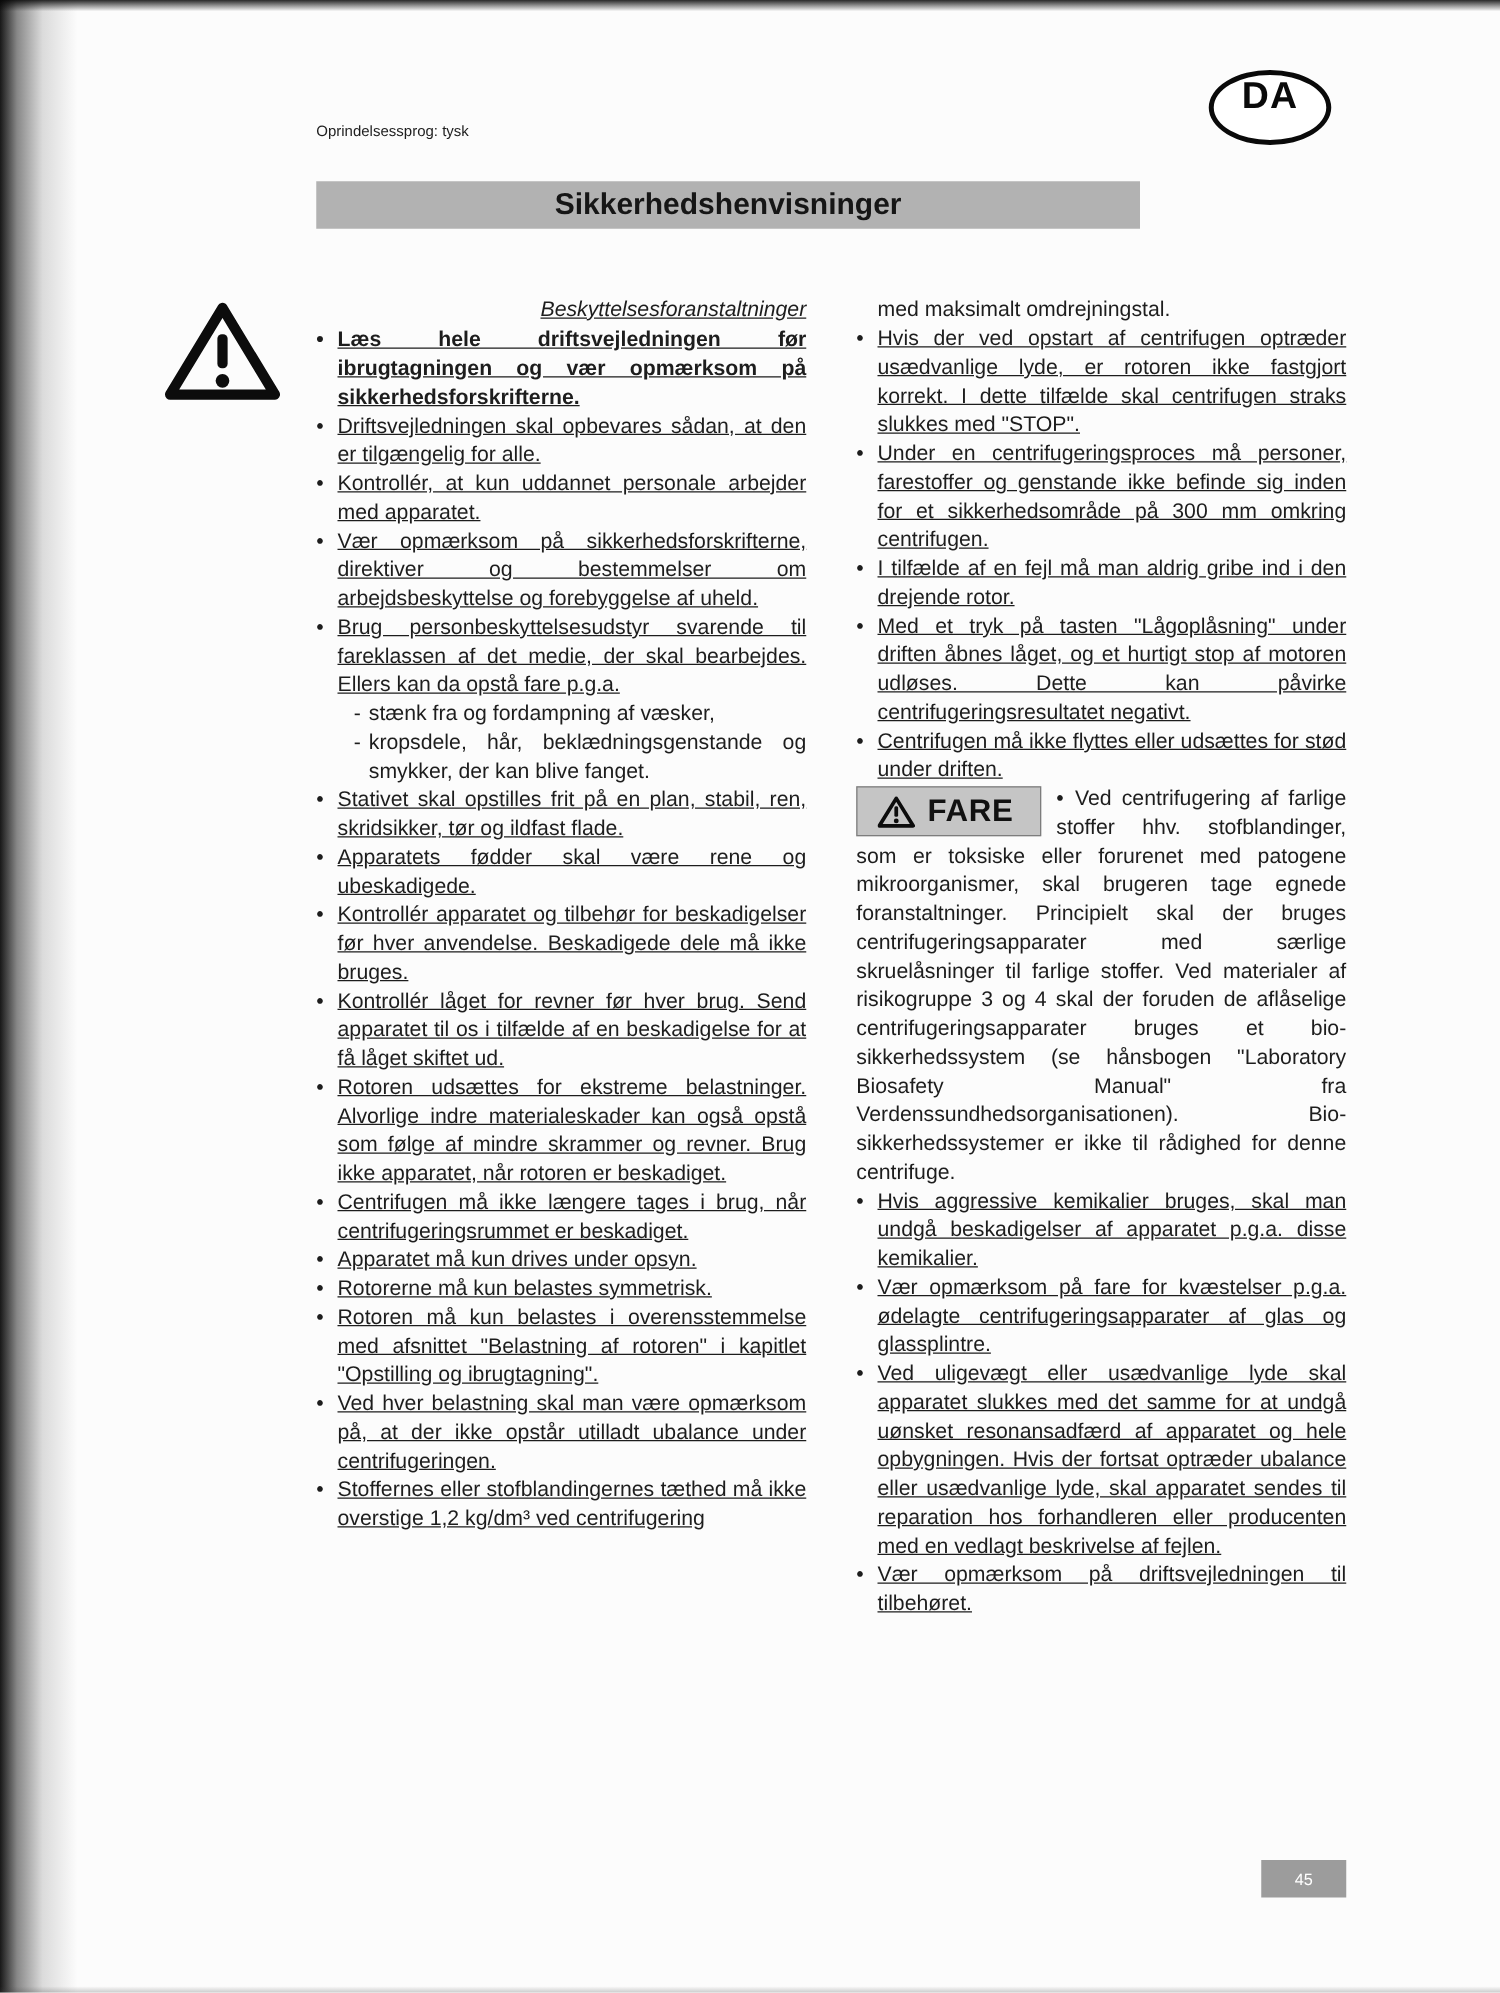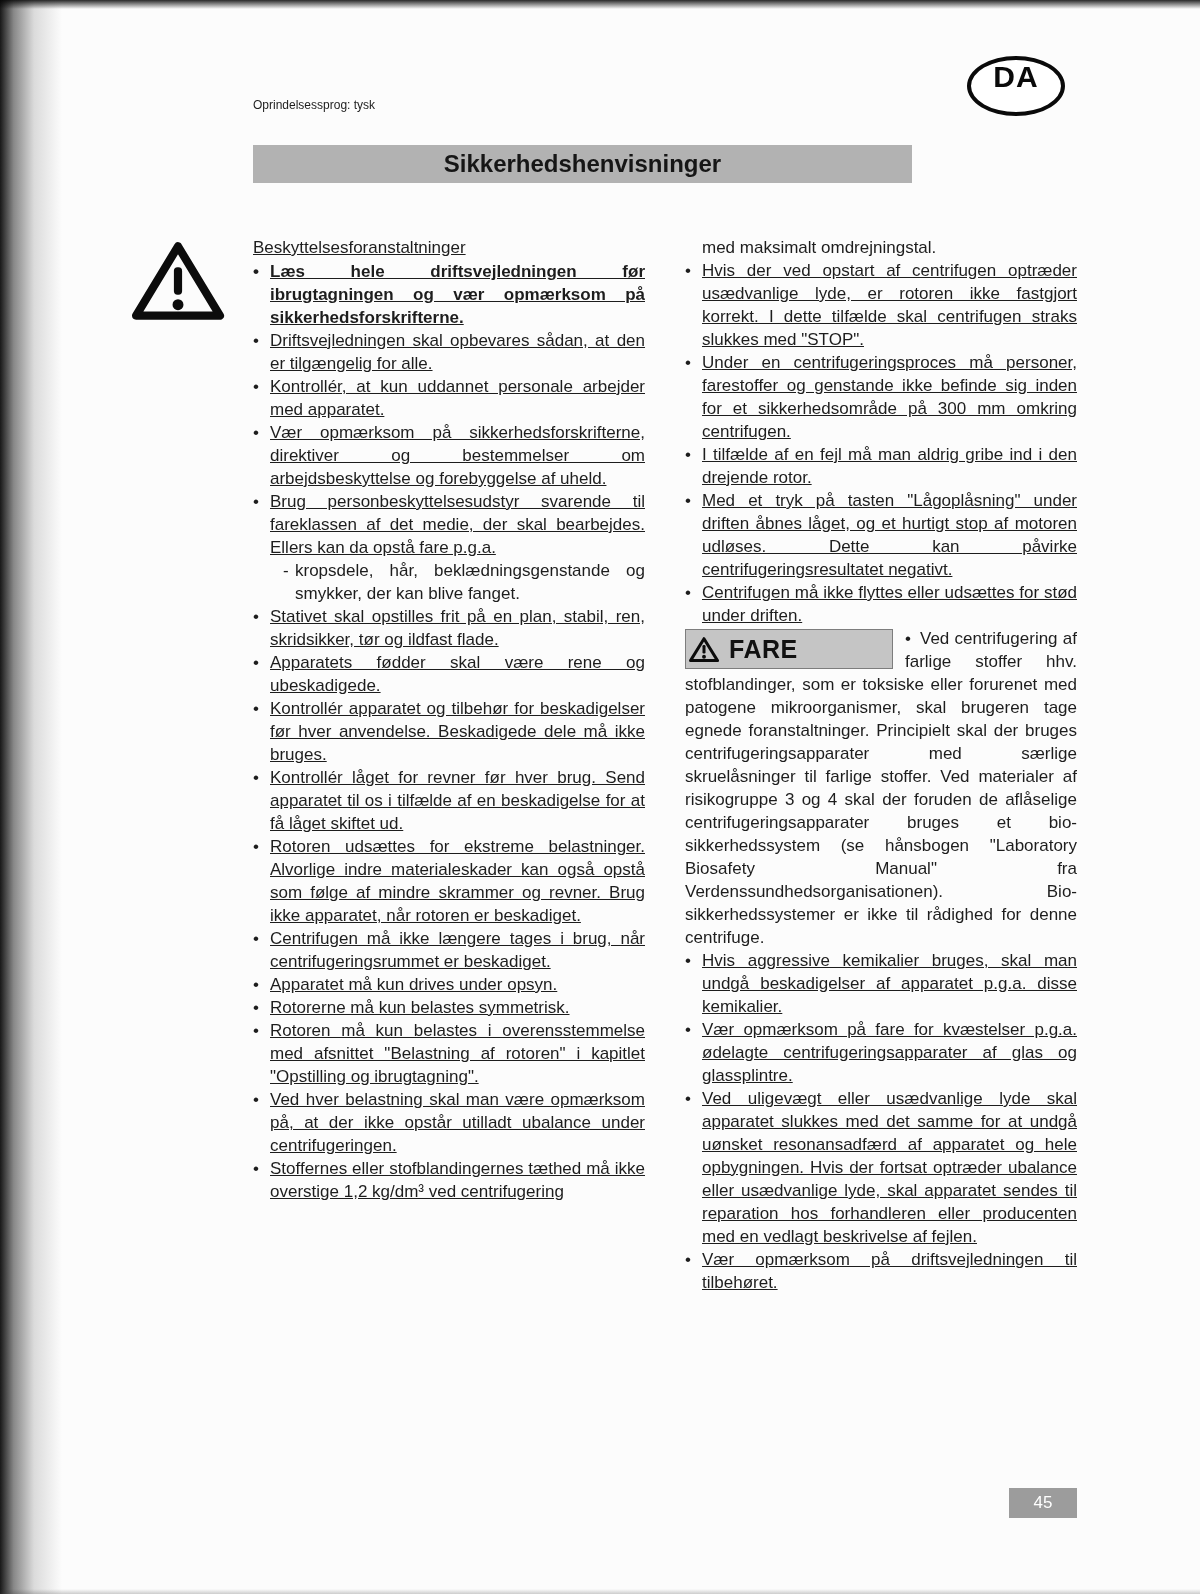"Beskyttelsesforanstaltninger" .subheading { font-style: none -> italic; text-align: none -> right }
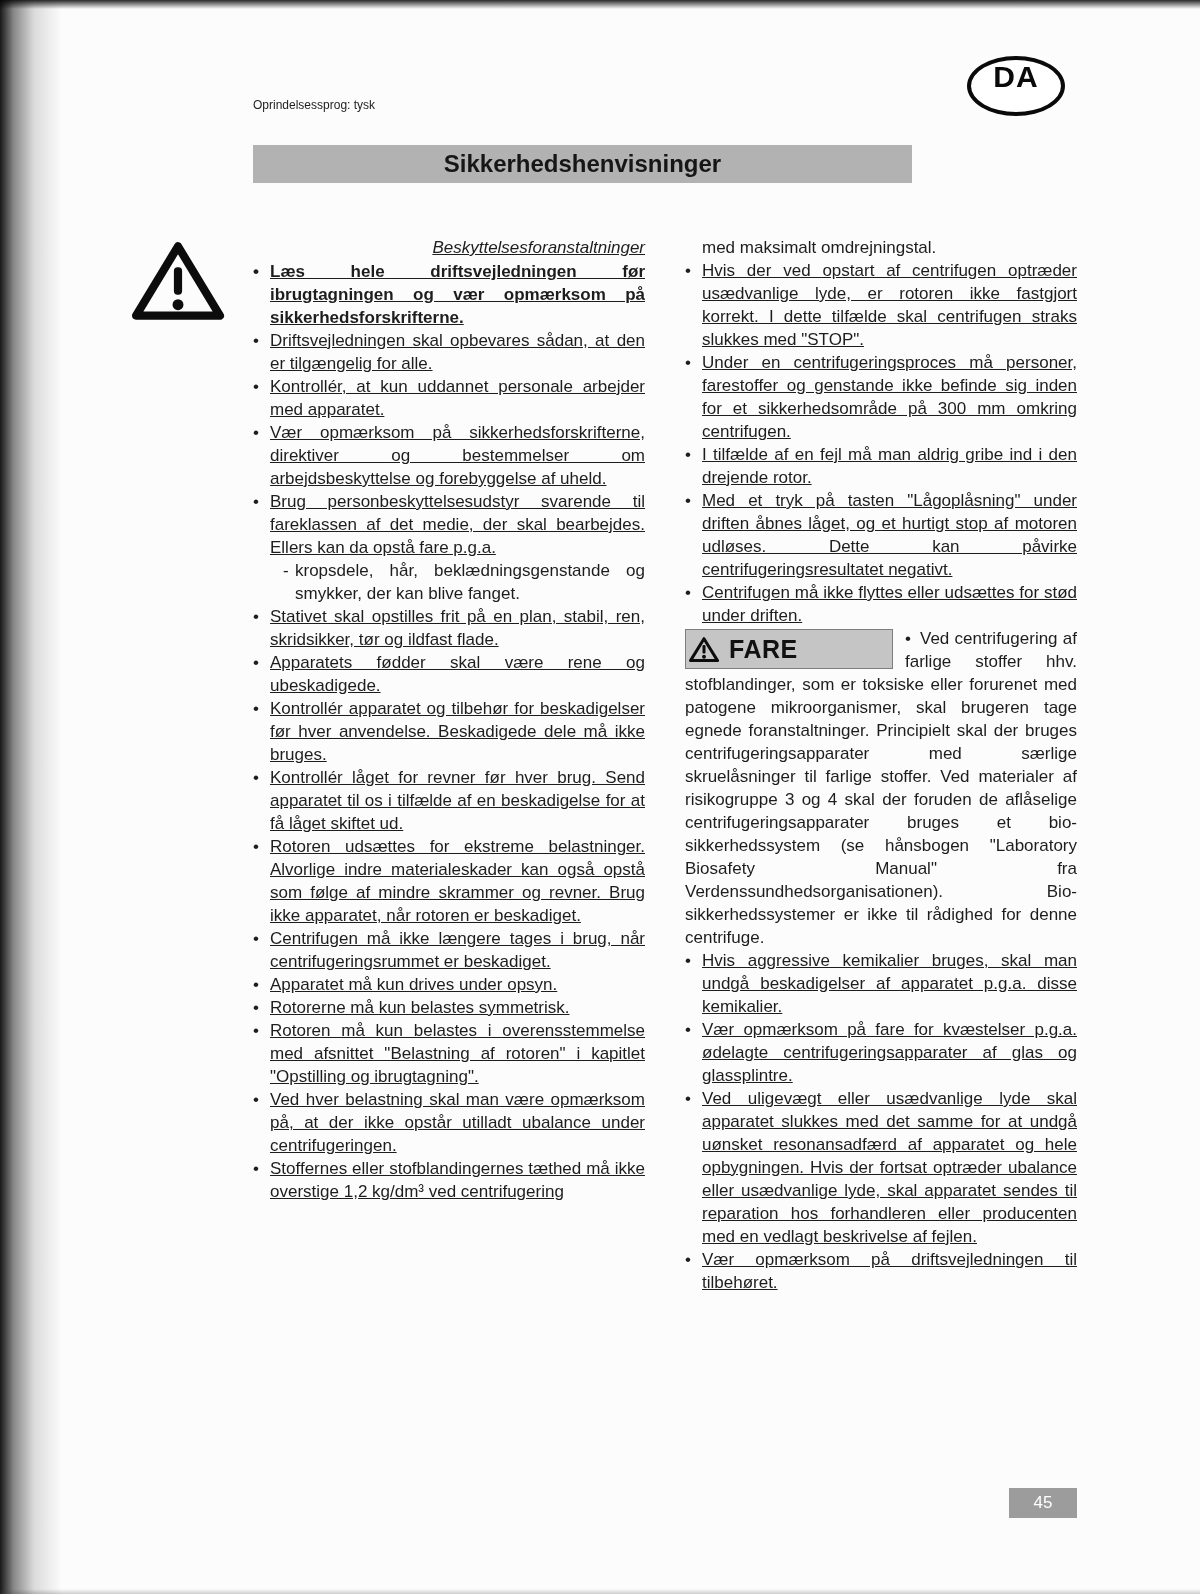"- stænk fra og fordampning" div.item { html: none -> <div><span>-</span><span>stænk fra og fordampning af væsker,</span></div> }
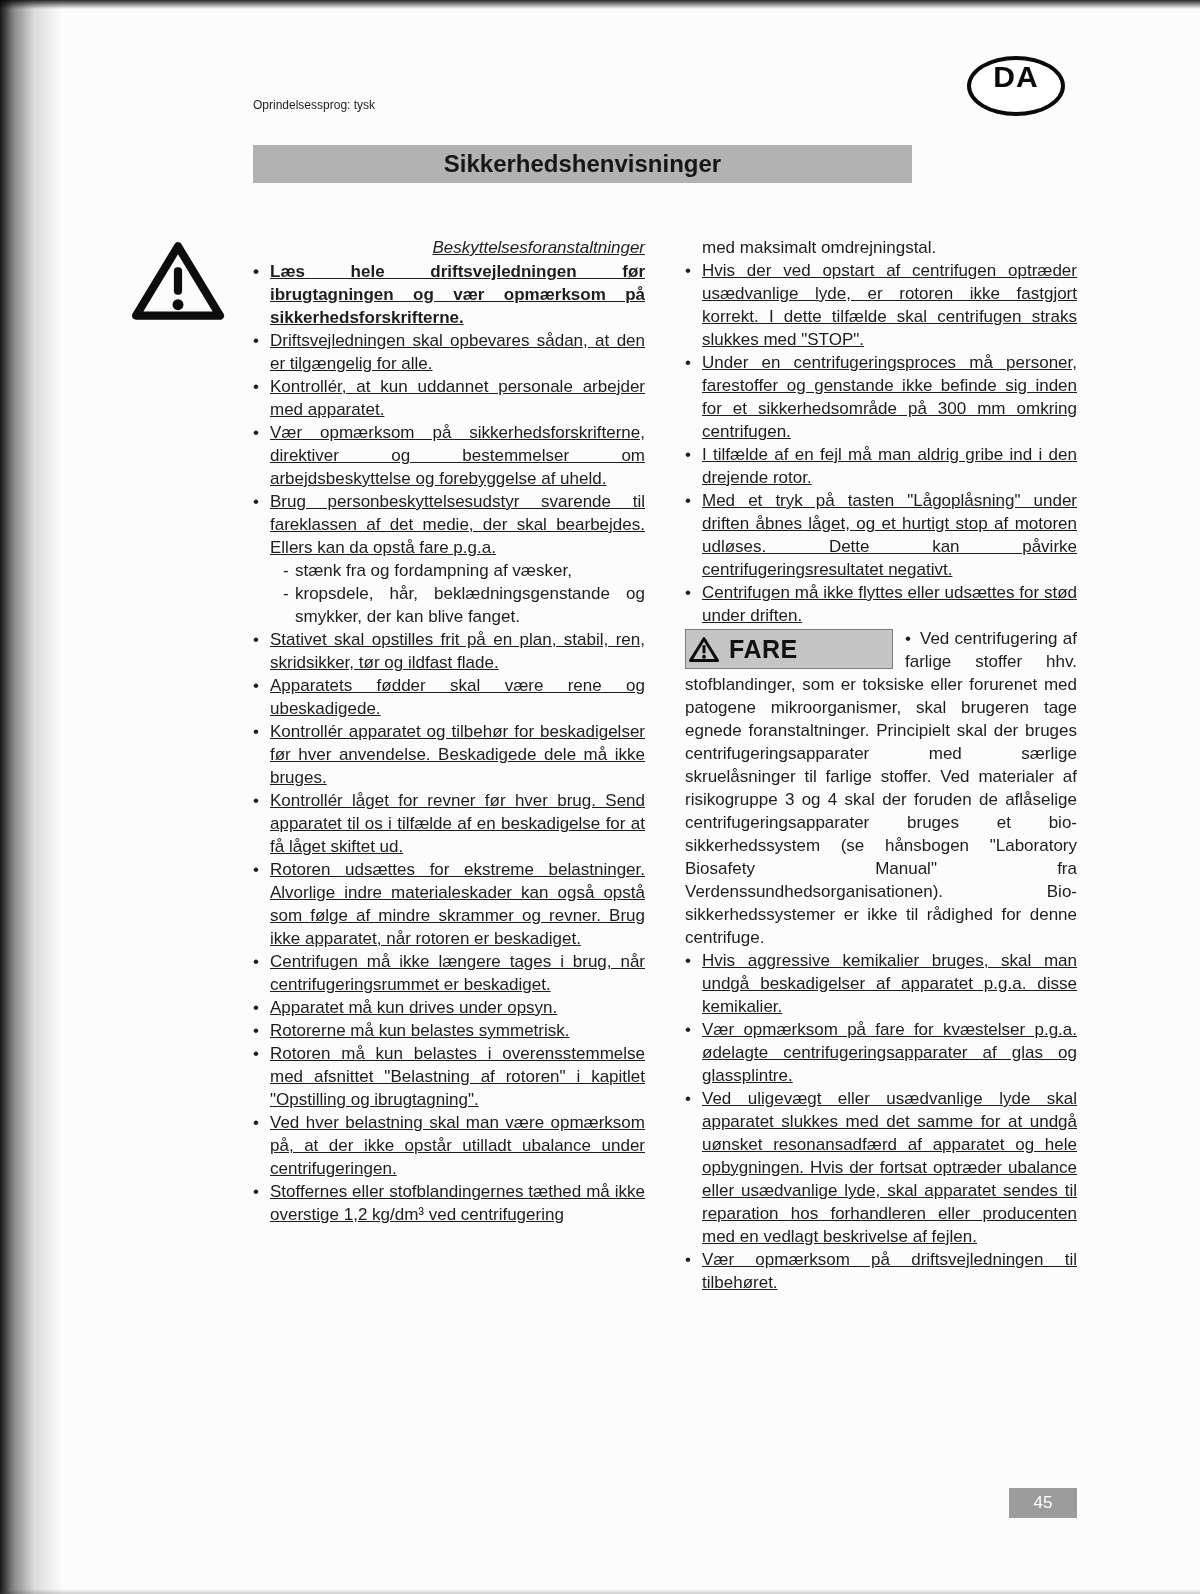"FARE" .fare-box { padding: 0 3px -> 0 16px; width: 208px -> 148px }
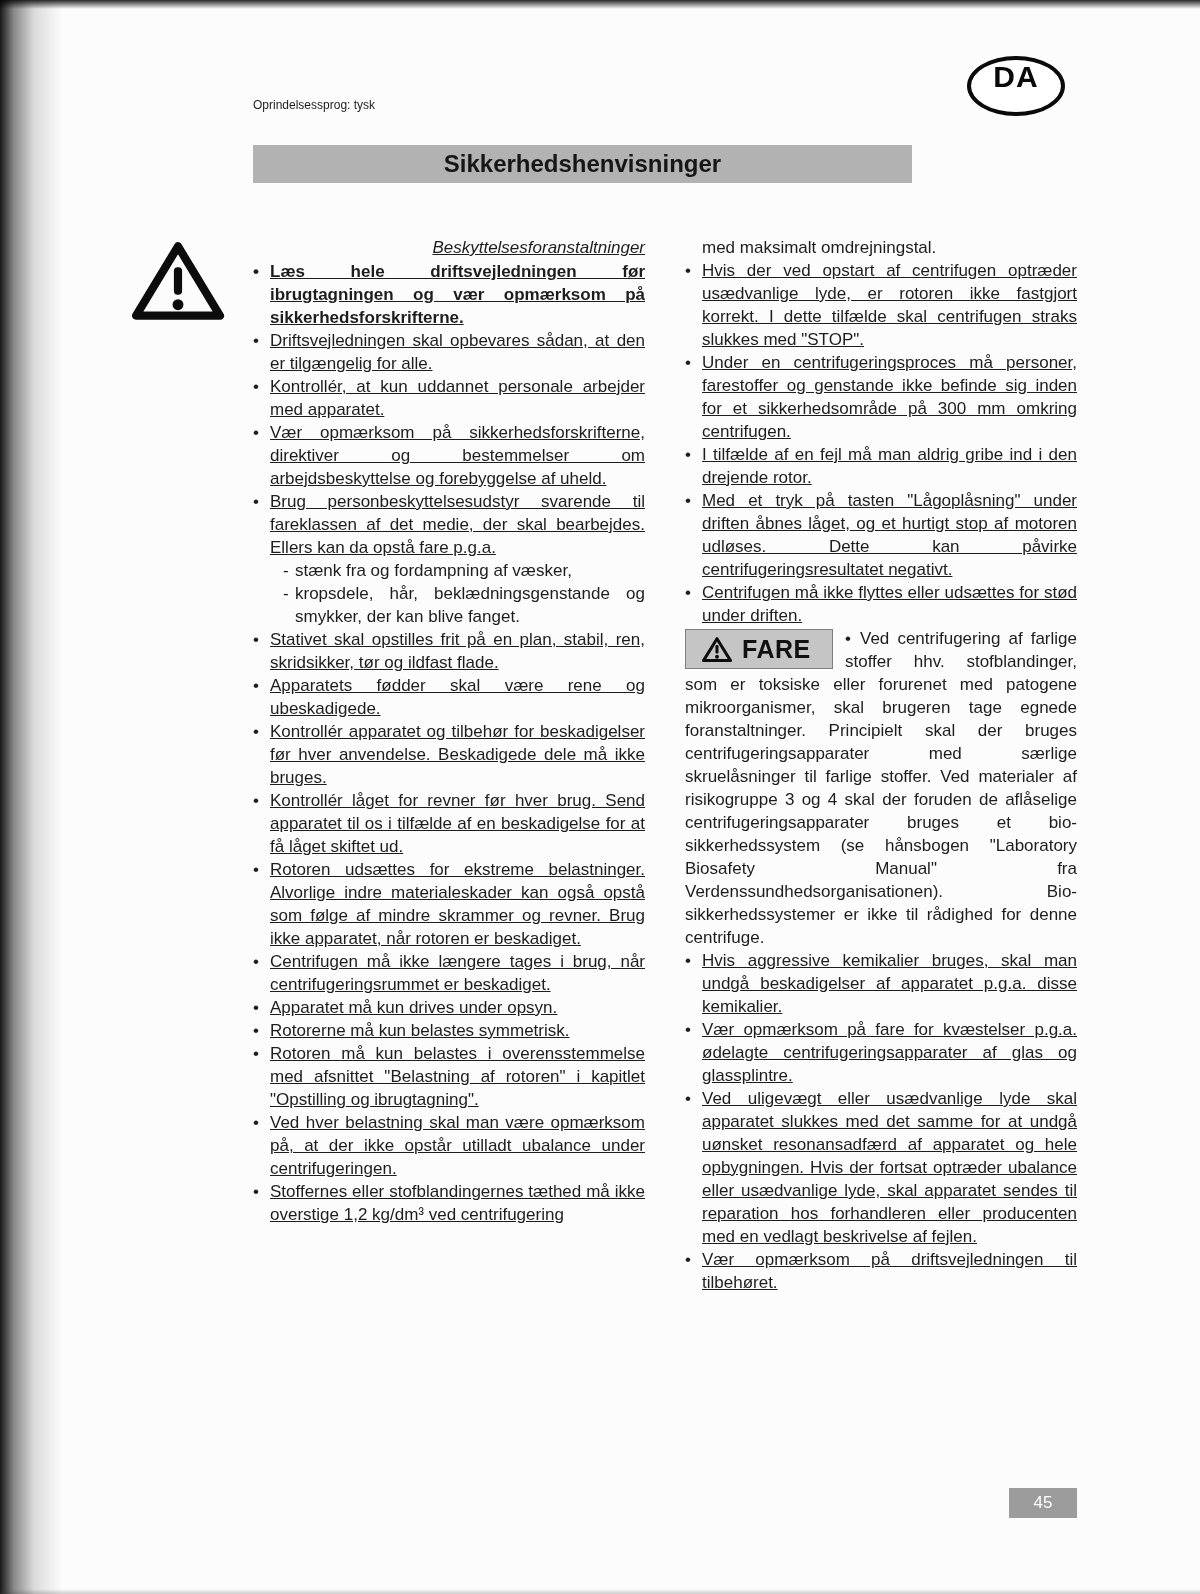"45" .page-number { font-size: 17px -> 13px }
